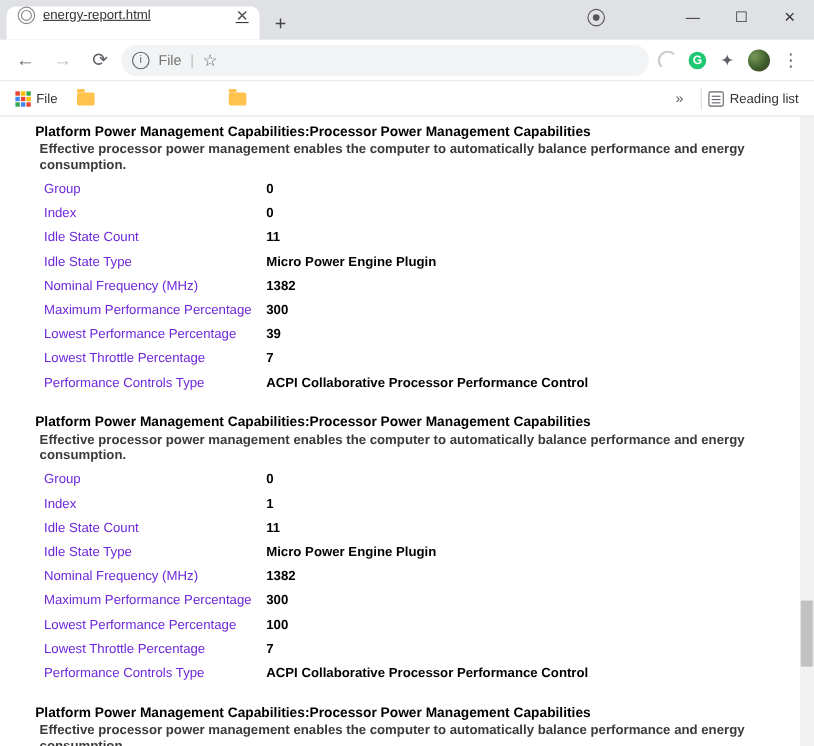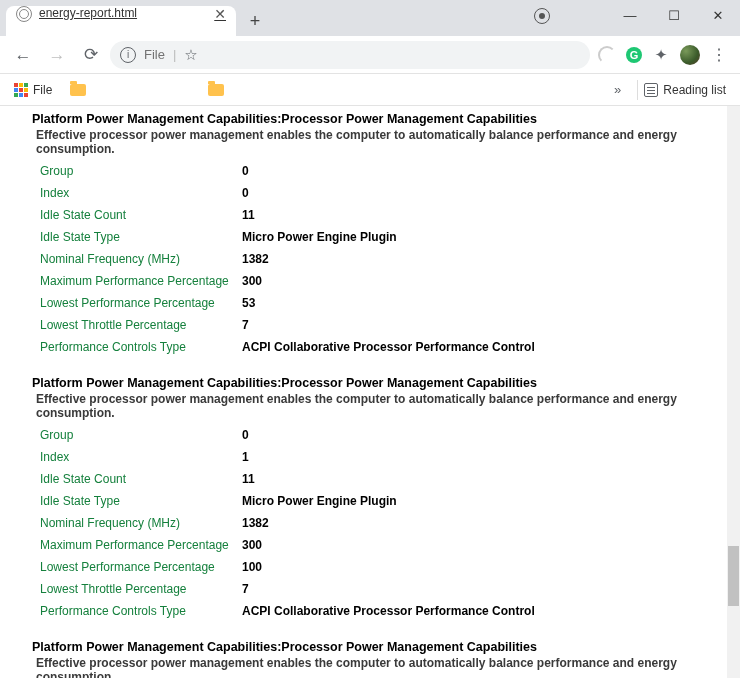"Group" .row .label { color: #15803d -> #6d28d9 }
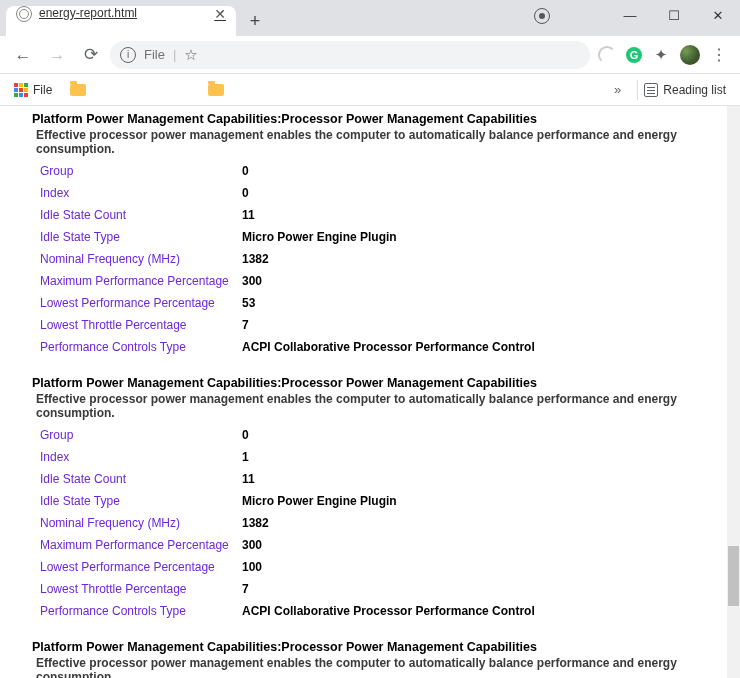"53" div.value { text: 53 -> 39 }
